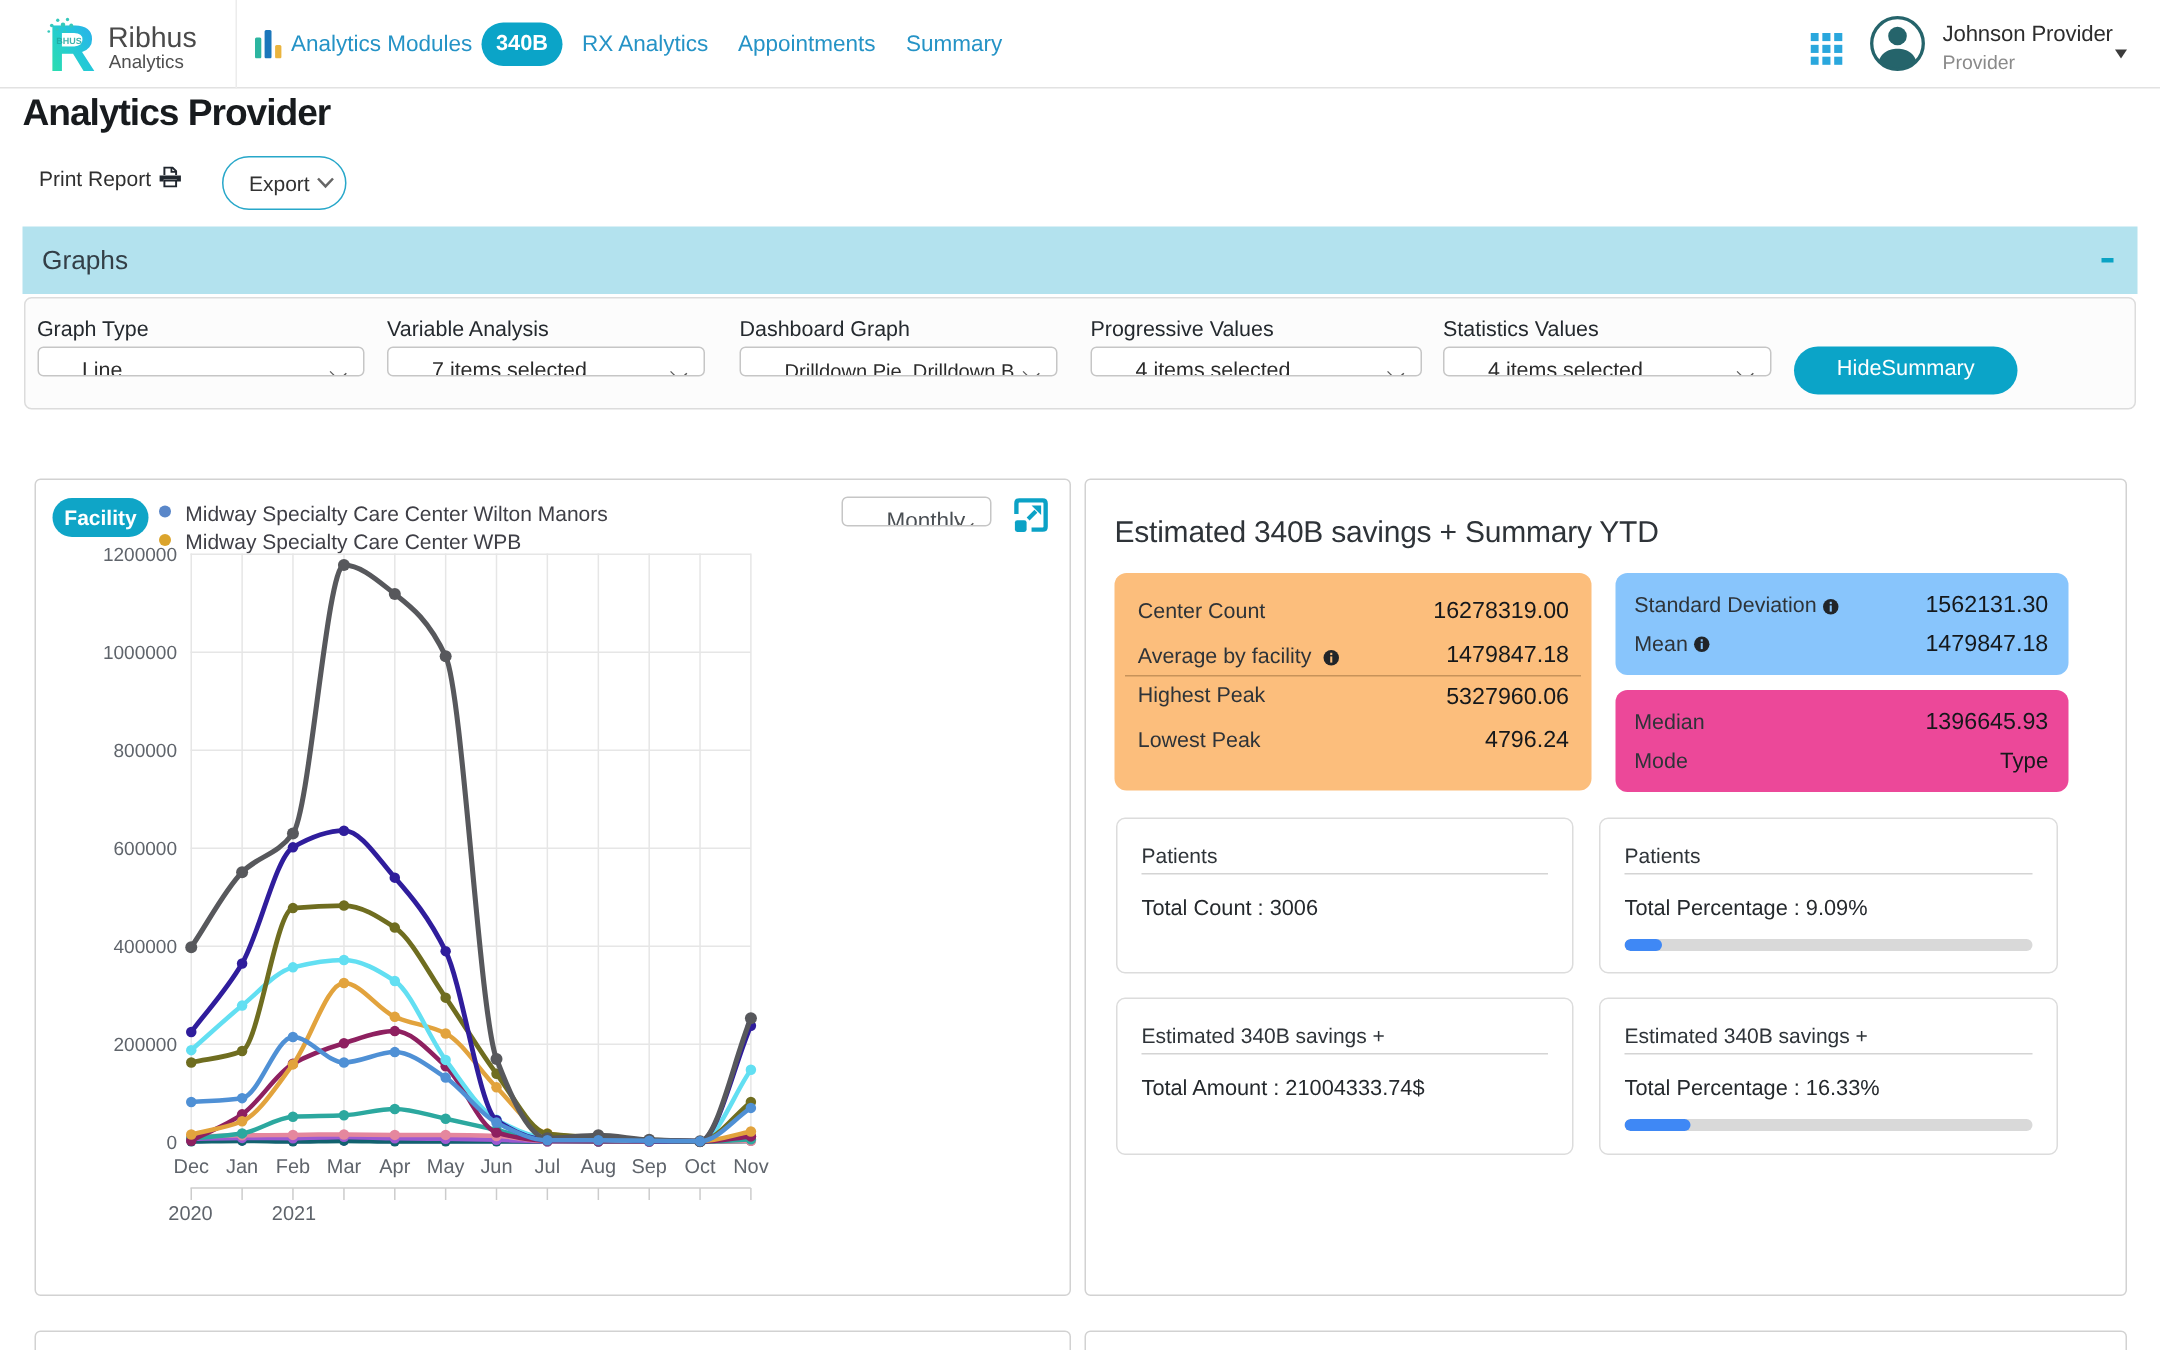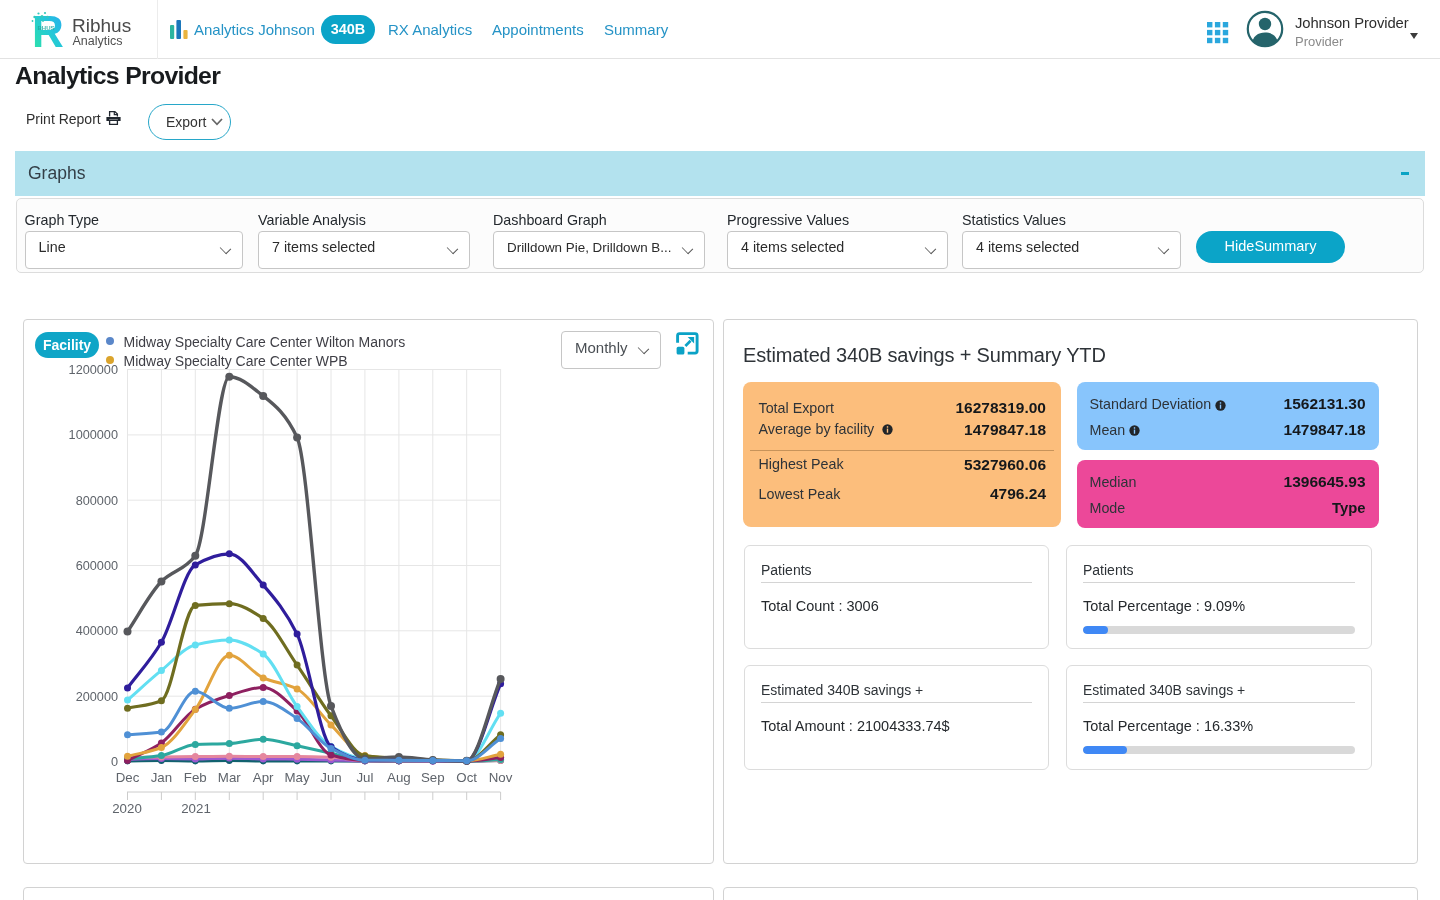"Analytics Johnson" div.navlink { text: Johnson -> Modules }
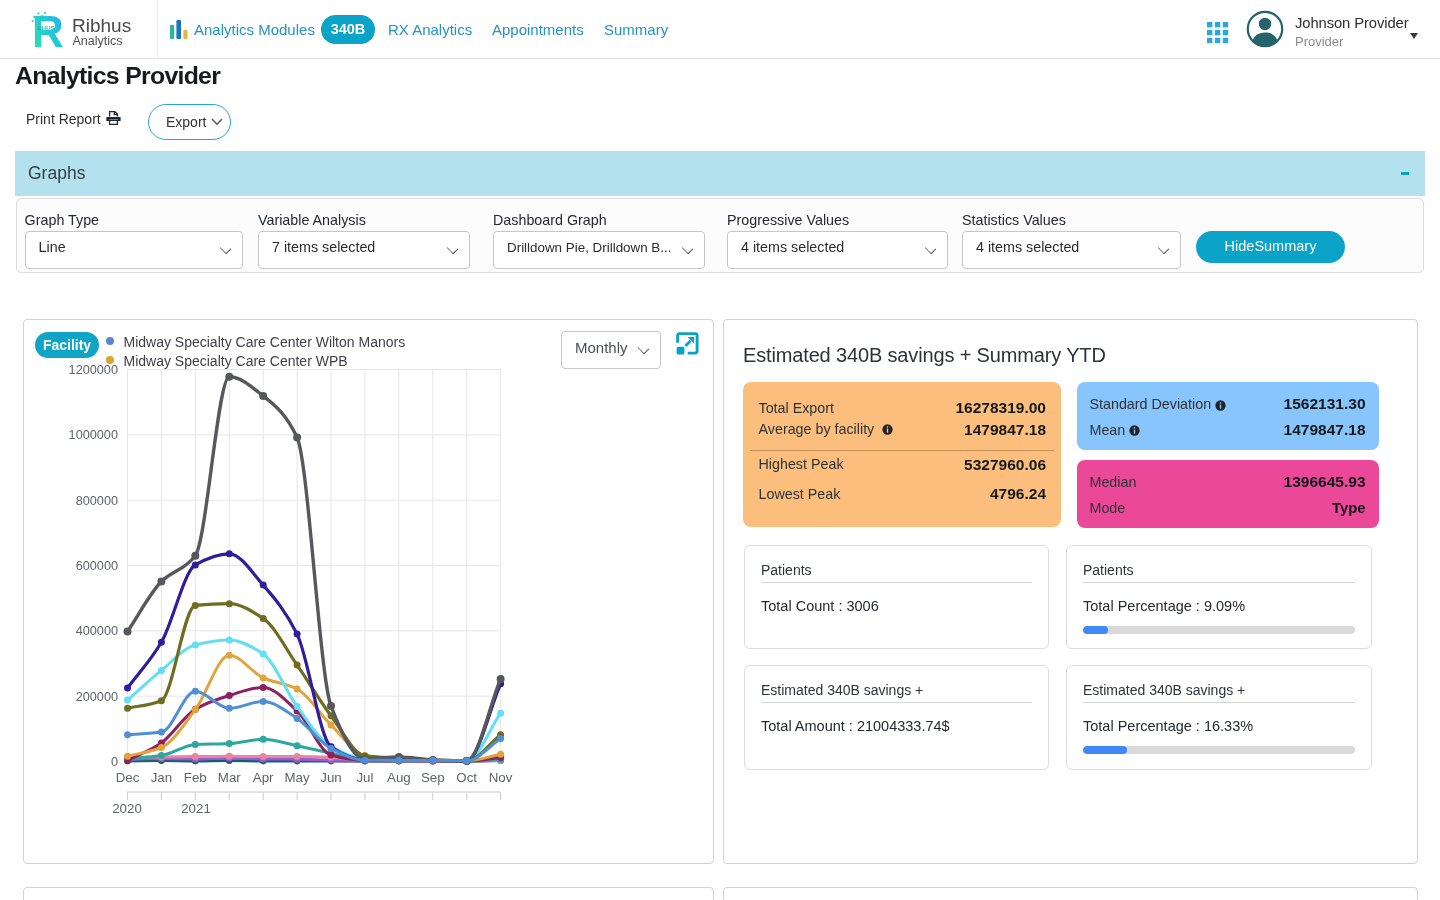"Line" .sel { height: 38px -> 20px; padding-left: 13px -> 29px }
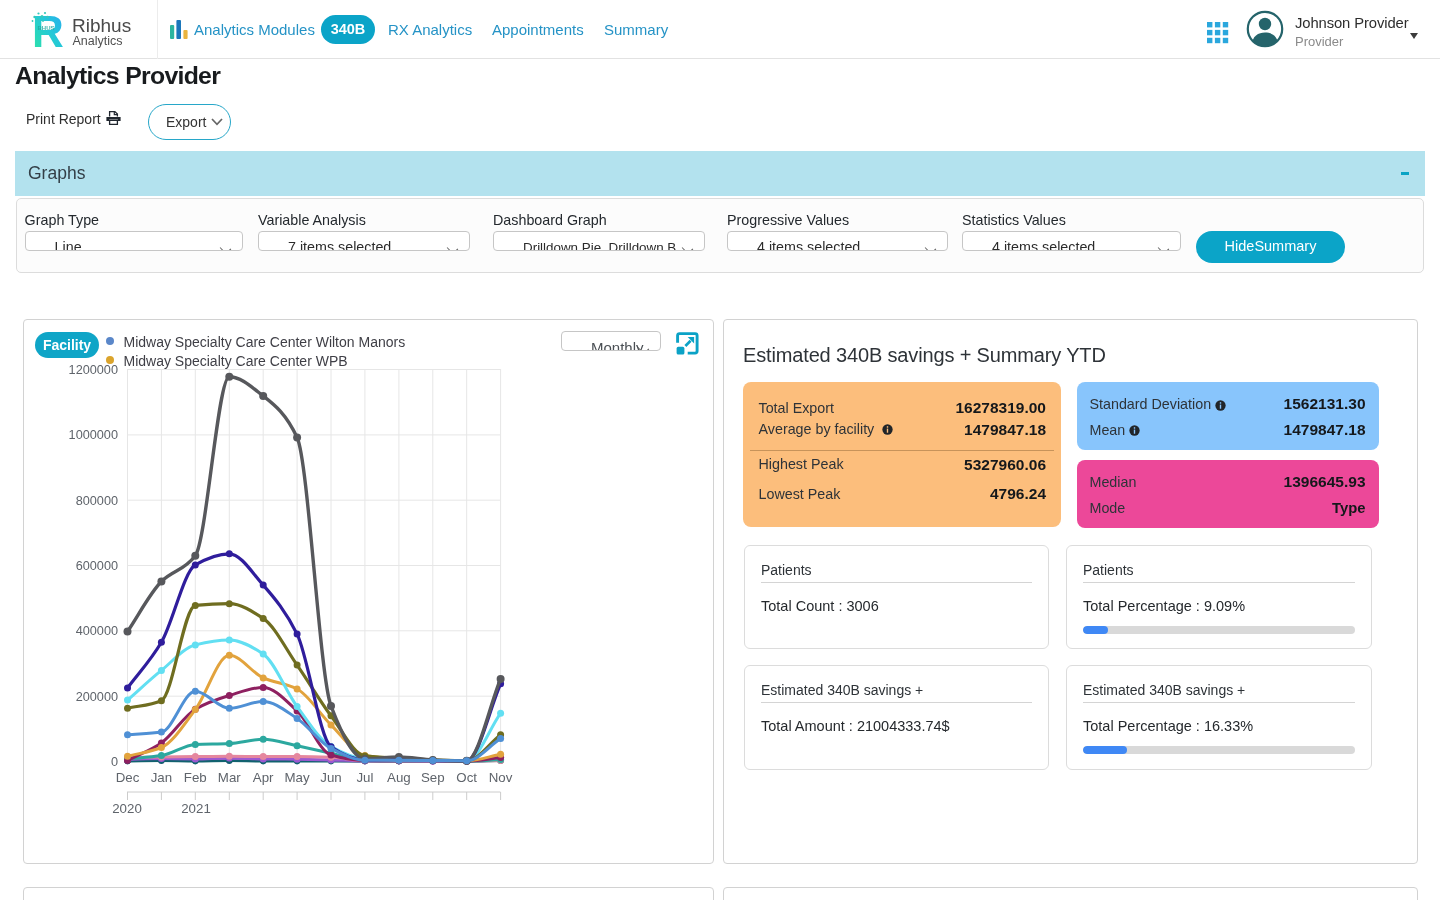"Total Export" span { text: Total Export -> Center Count }
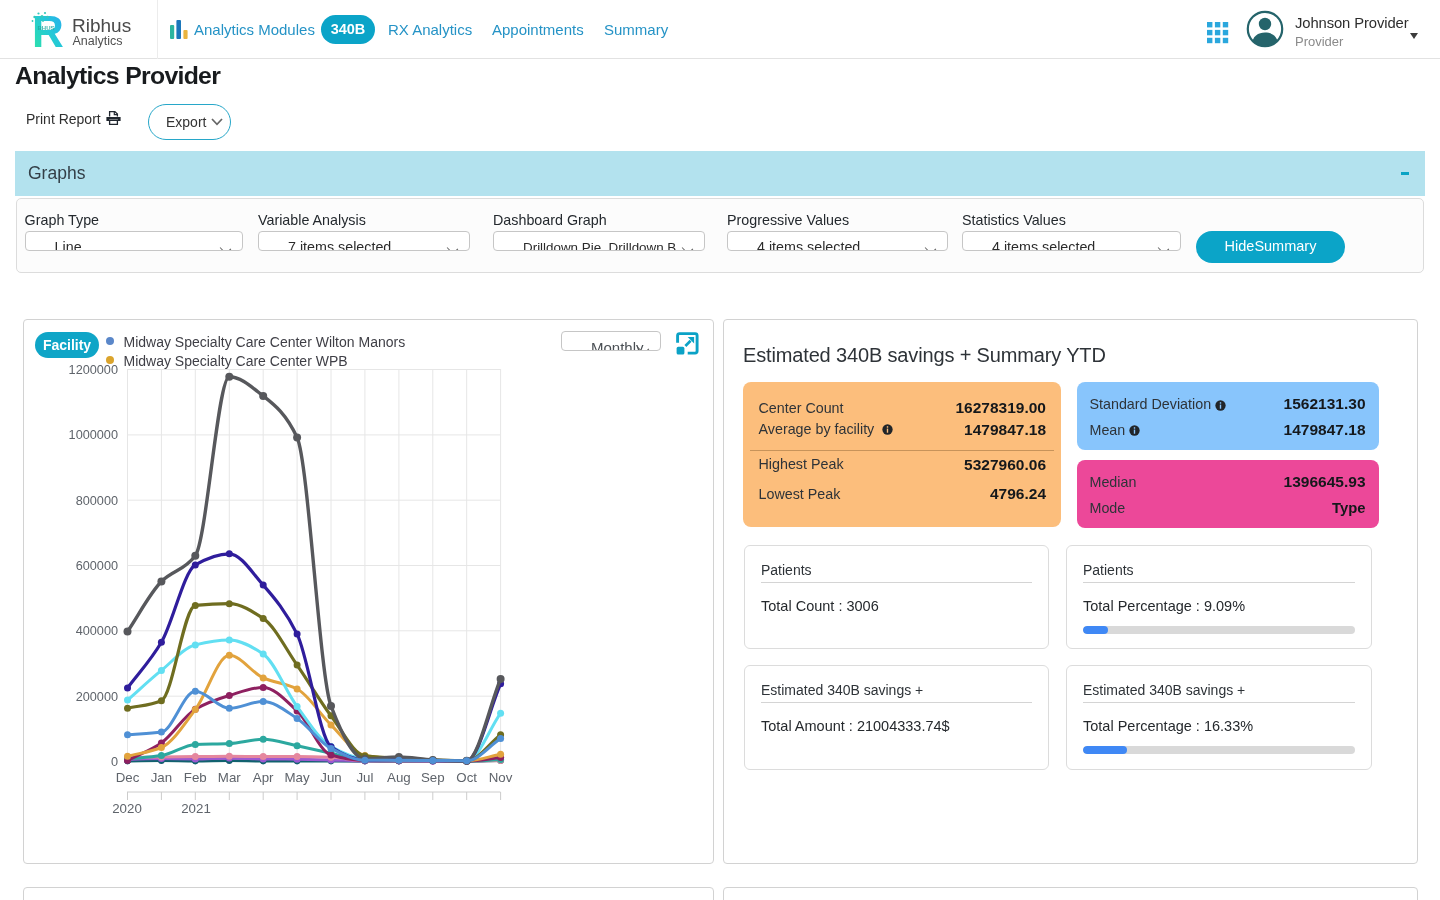"16278319.00" .val { font-weight: bold -> normal }
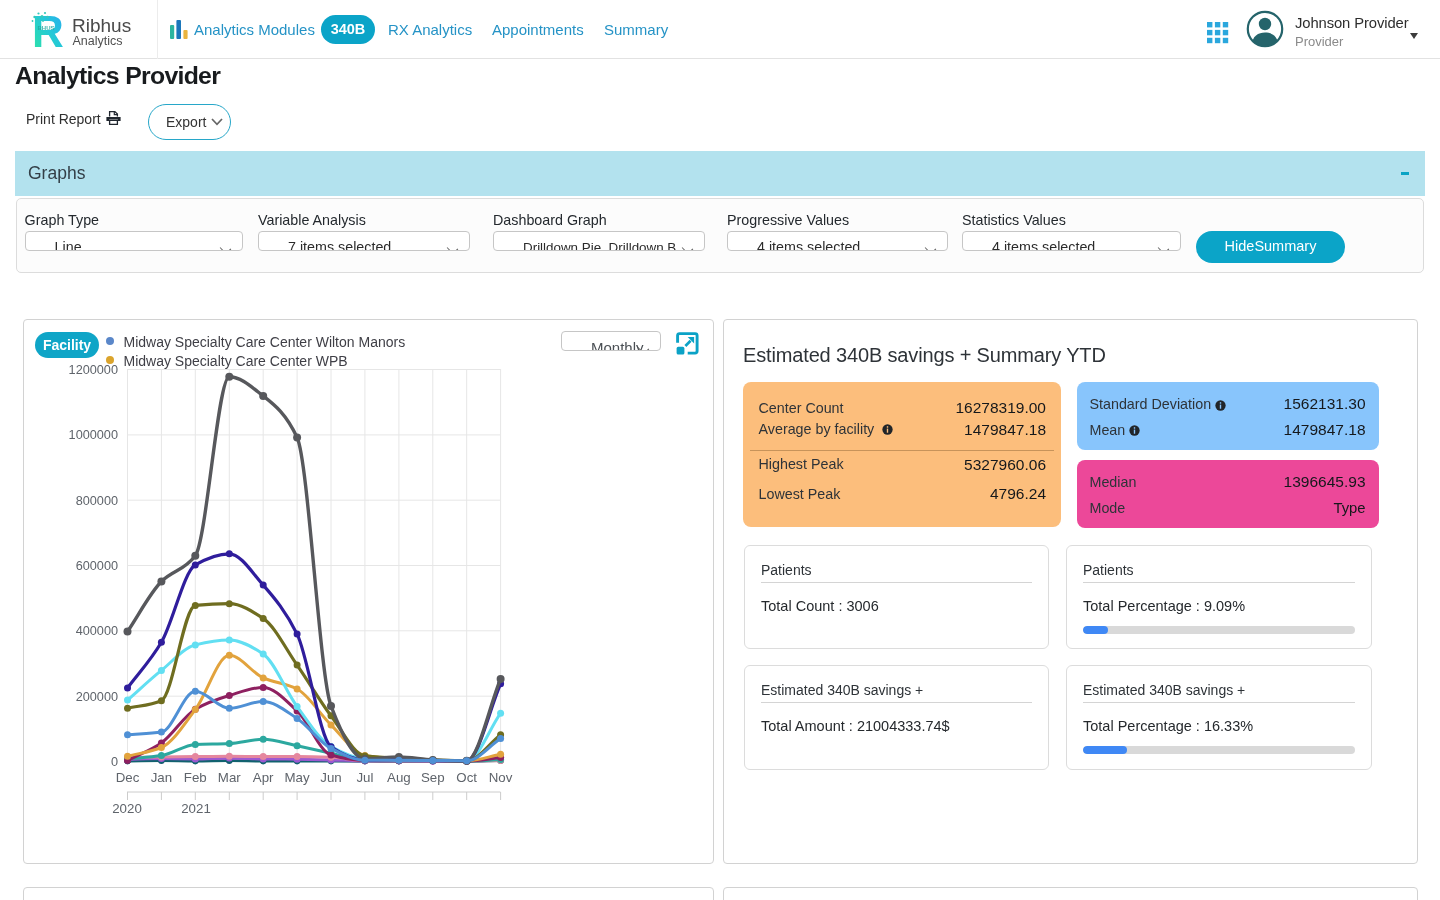"Average by facility" div.card-row { align-items: flex-start -> flex-end }
